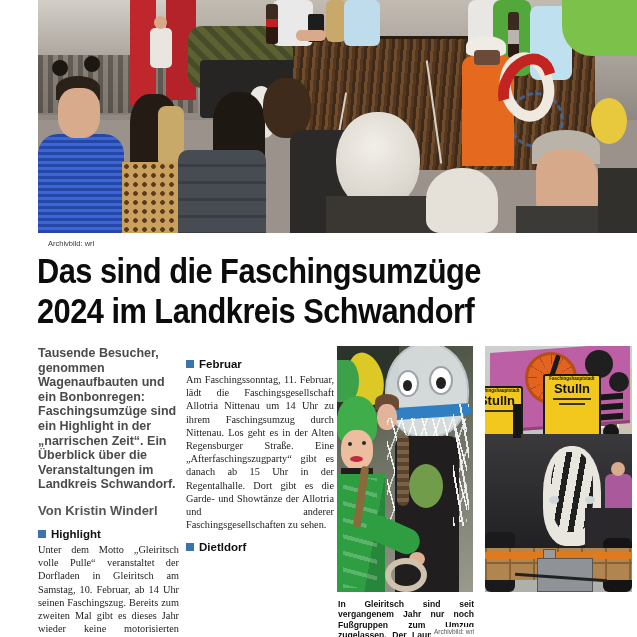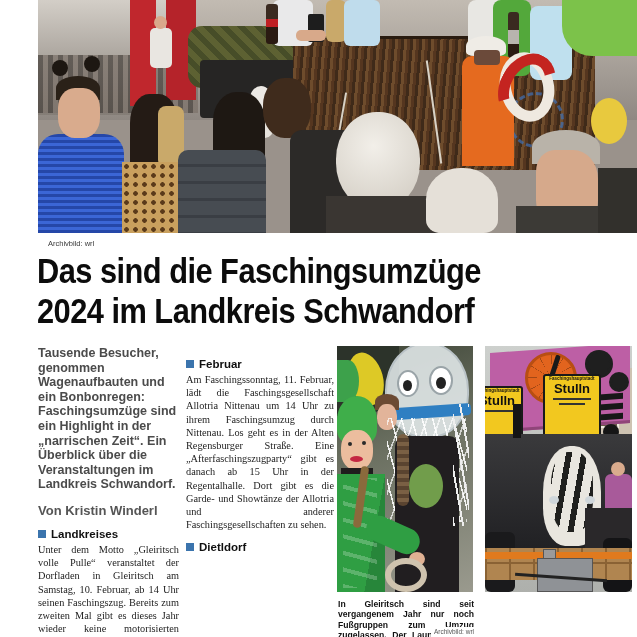"Landkreises" span { text: Landkreises -> Highlight }
